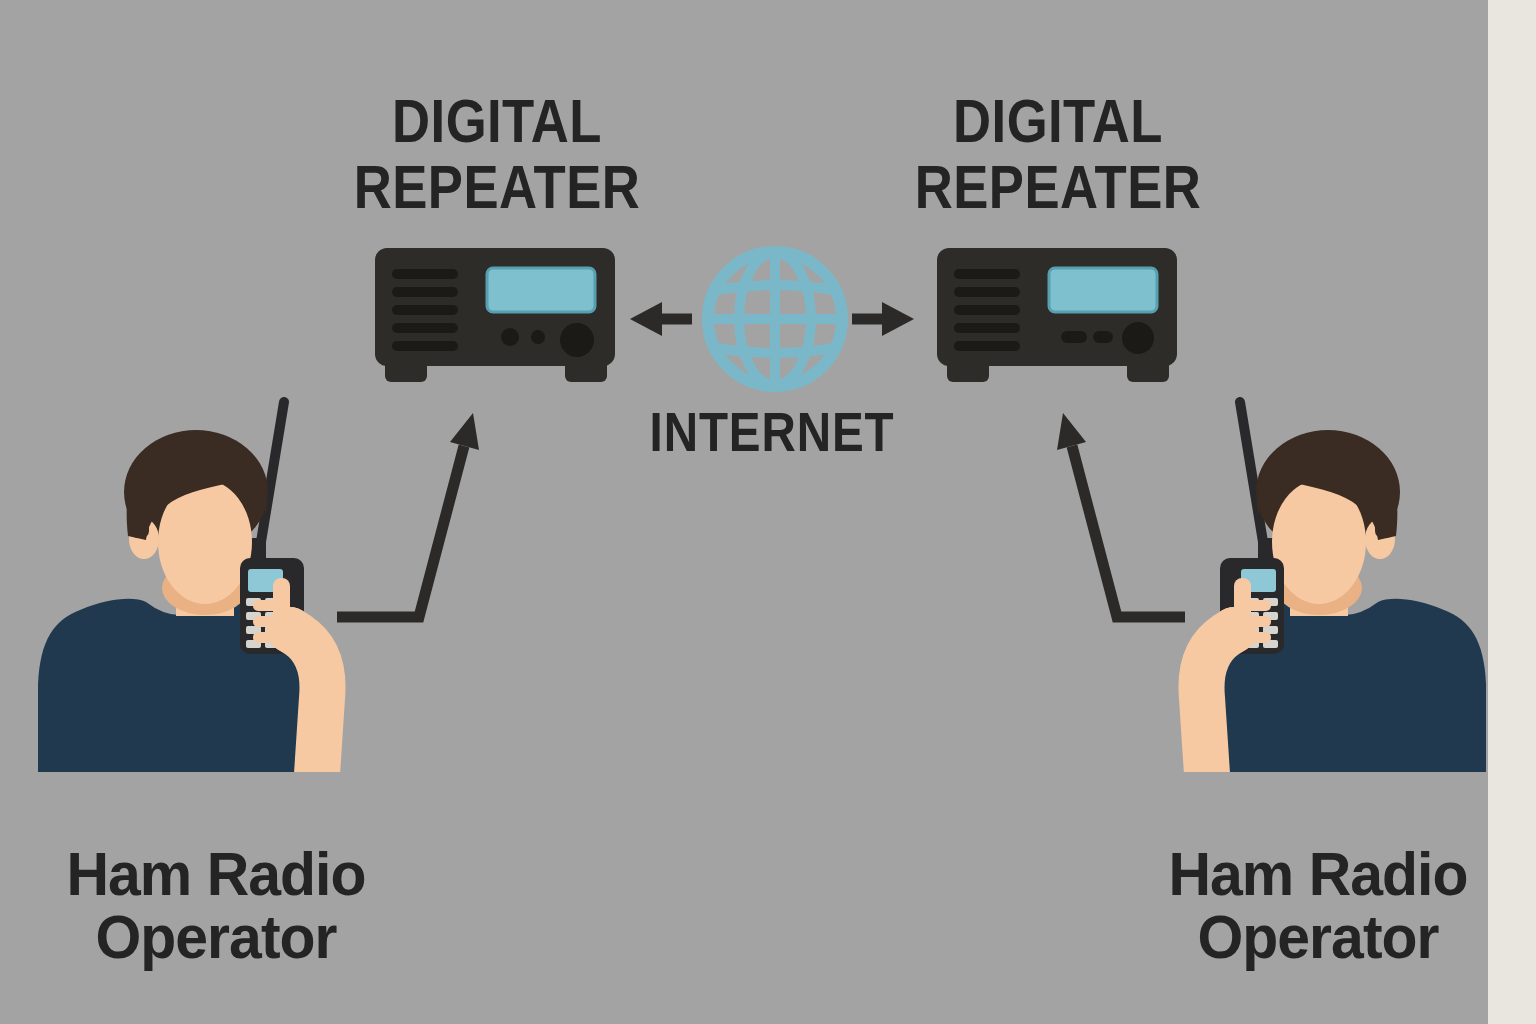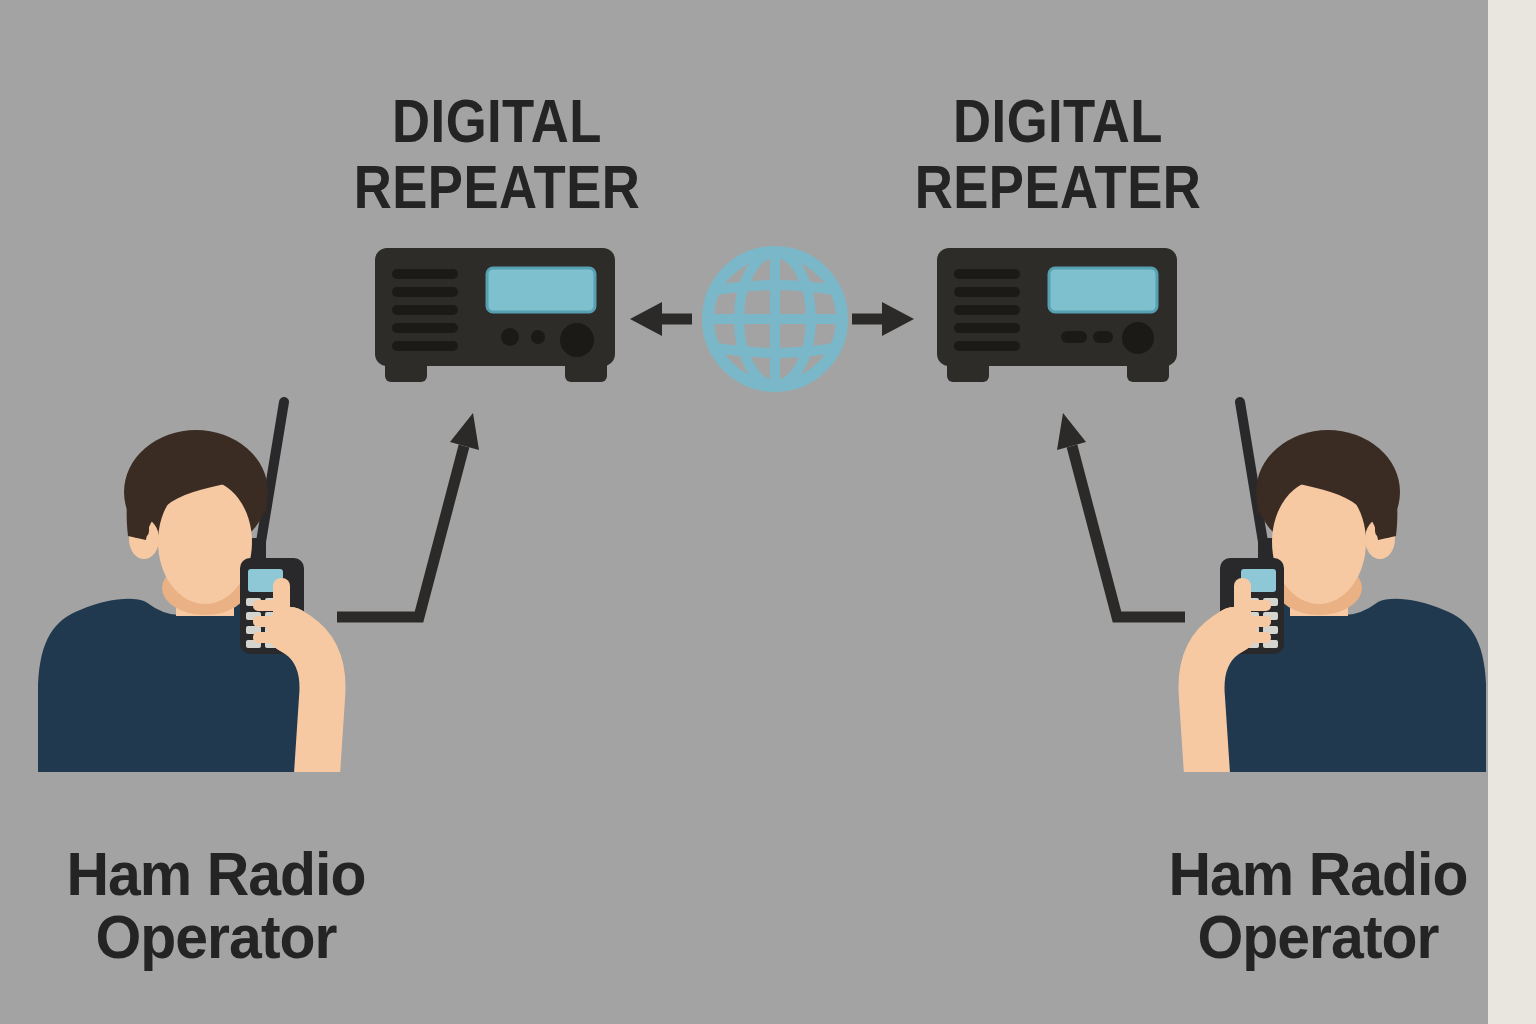"INTERNET" div.abs { html: none -> <div> <div> <div>INTERNET</div> </div> </div> }
